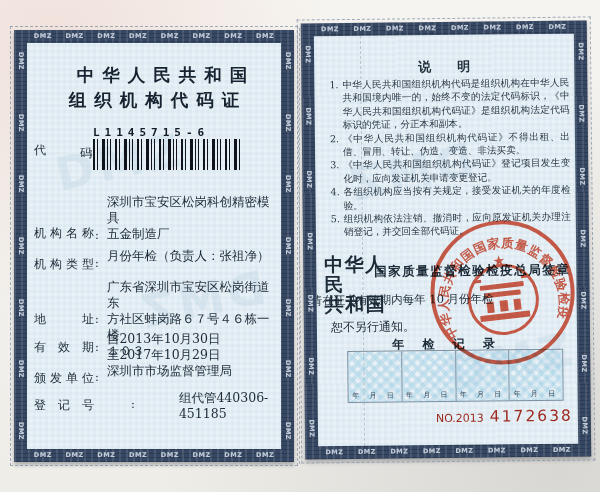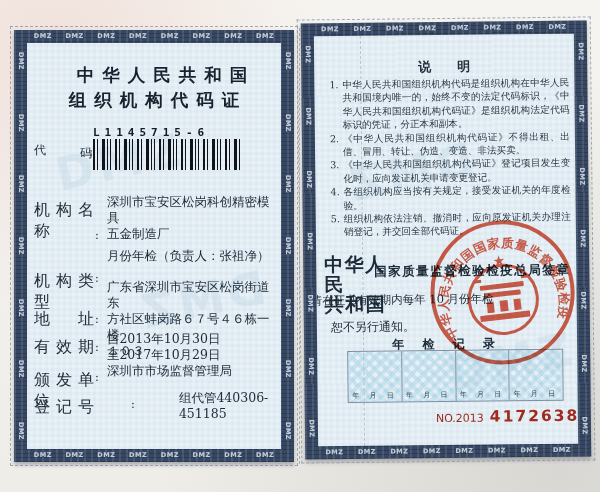"机构名称" .frow .flabel { font-size: 16px -> 12px }
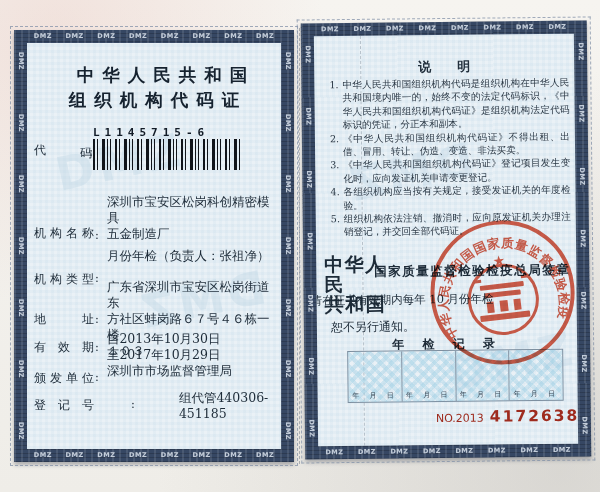"机构类型" .r2 .flabel,.r2 .colon { margin-top: 23px -> 8px }
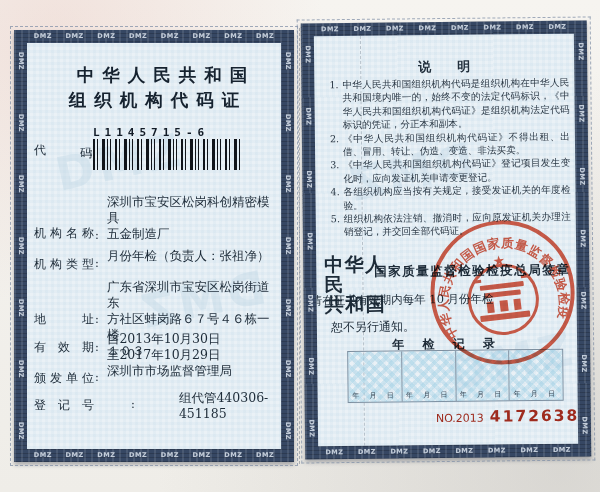"4172638" .serial .sn { font-weight: bold -> normal }
